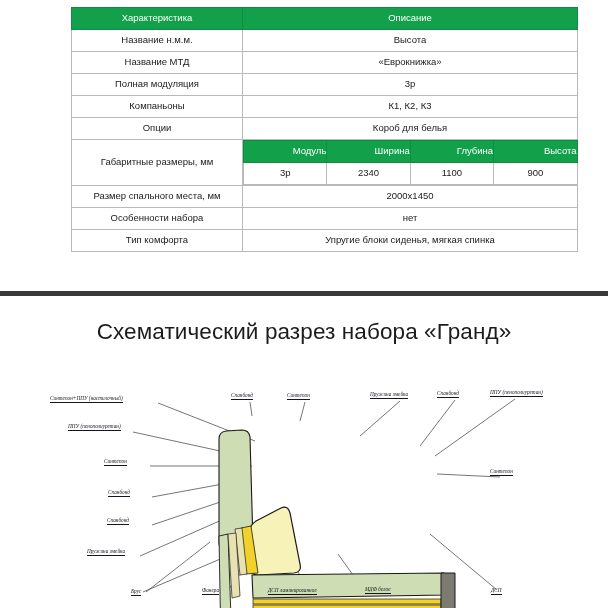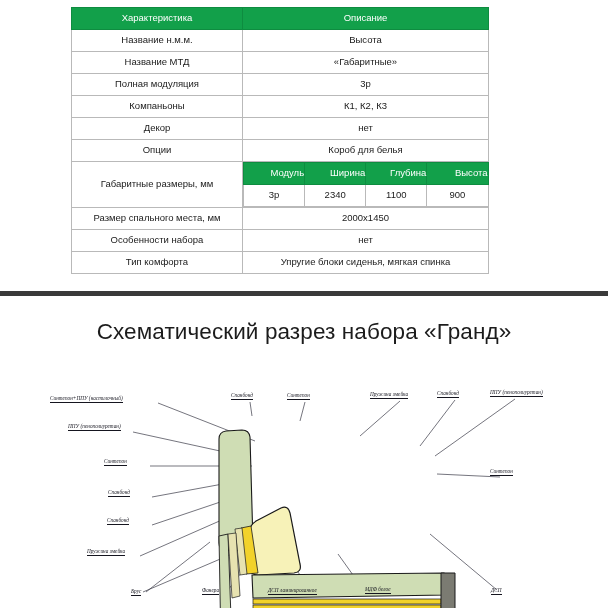"Характеристика" table.spec { width: 418px -> 507px }
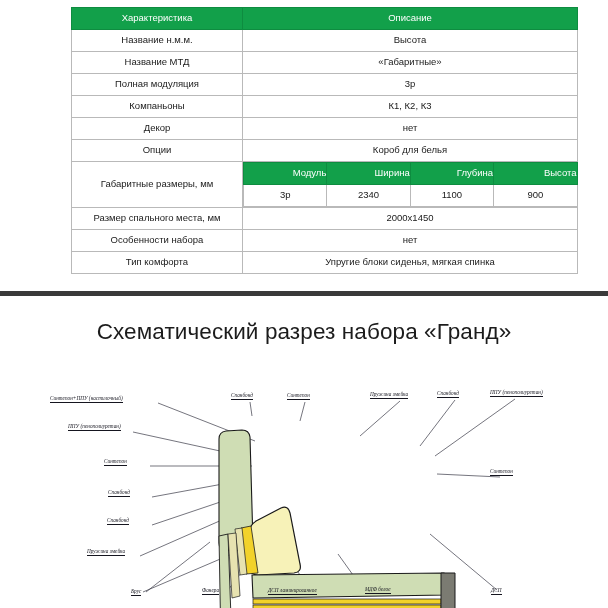"«Габаритные»" td { text: Габаритные -> Еврокнижка }
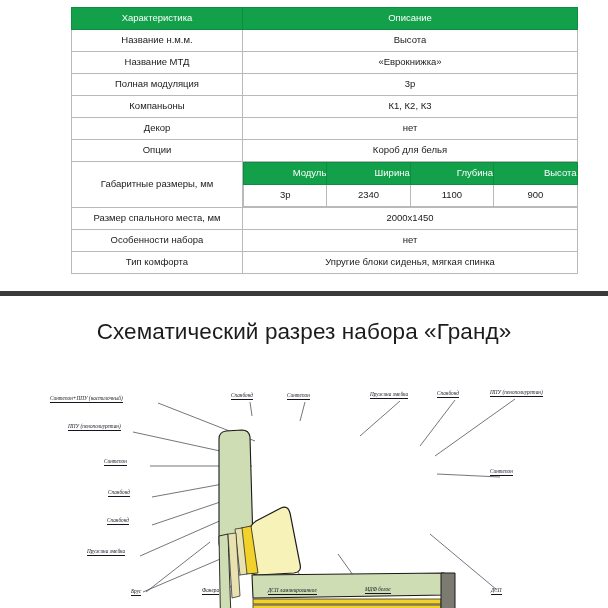"Декор" tr { html: <tr> <td>Декор</td> <td>нет</td> </tr> -> none }
